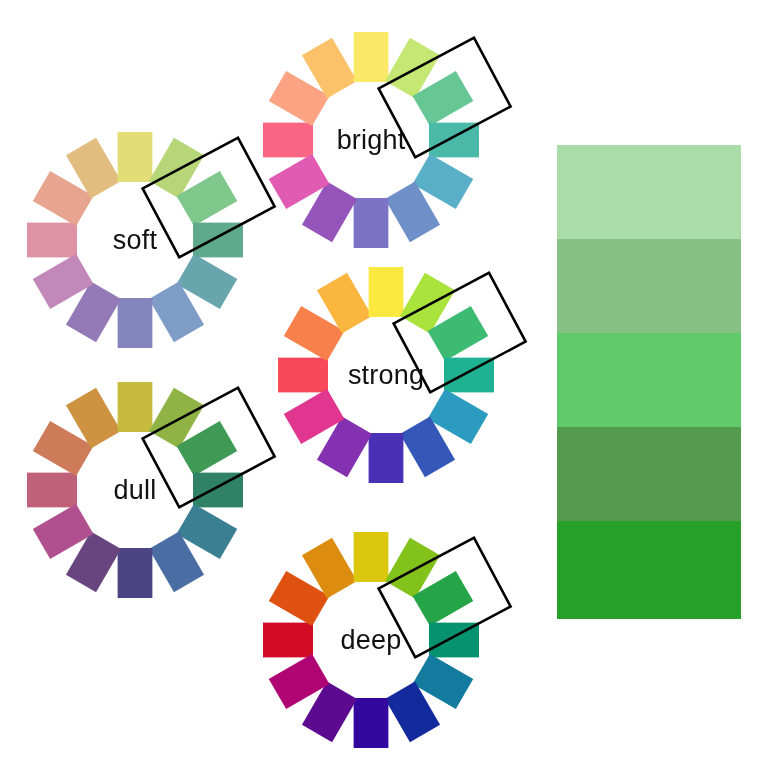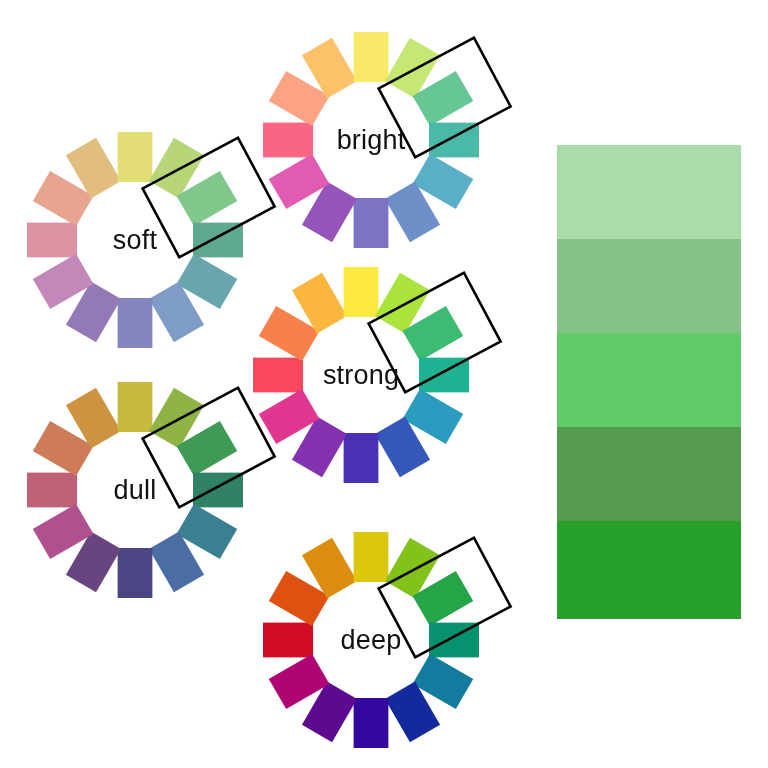"strong" div.wheel { left: 207px -> 232px }
